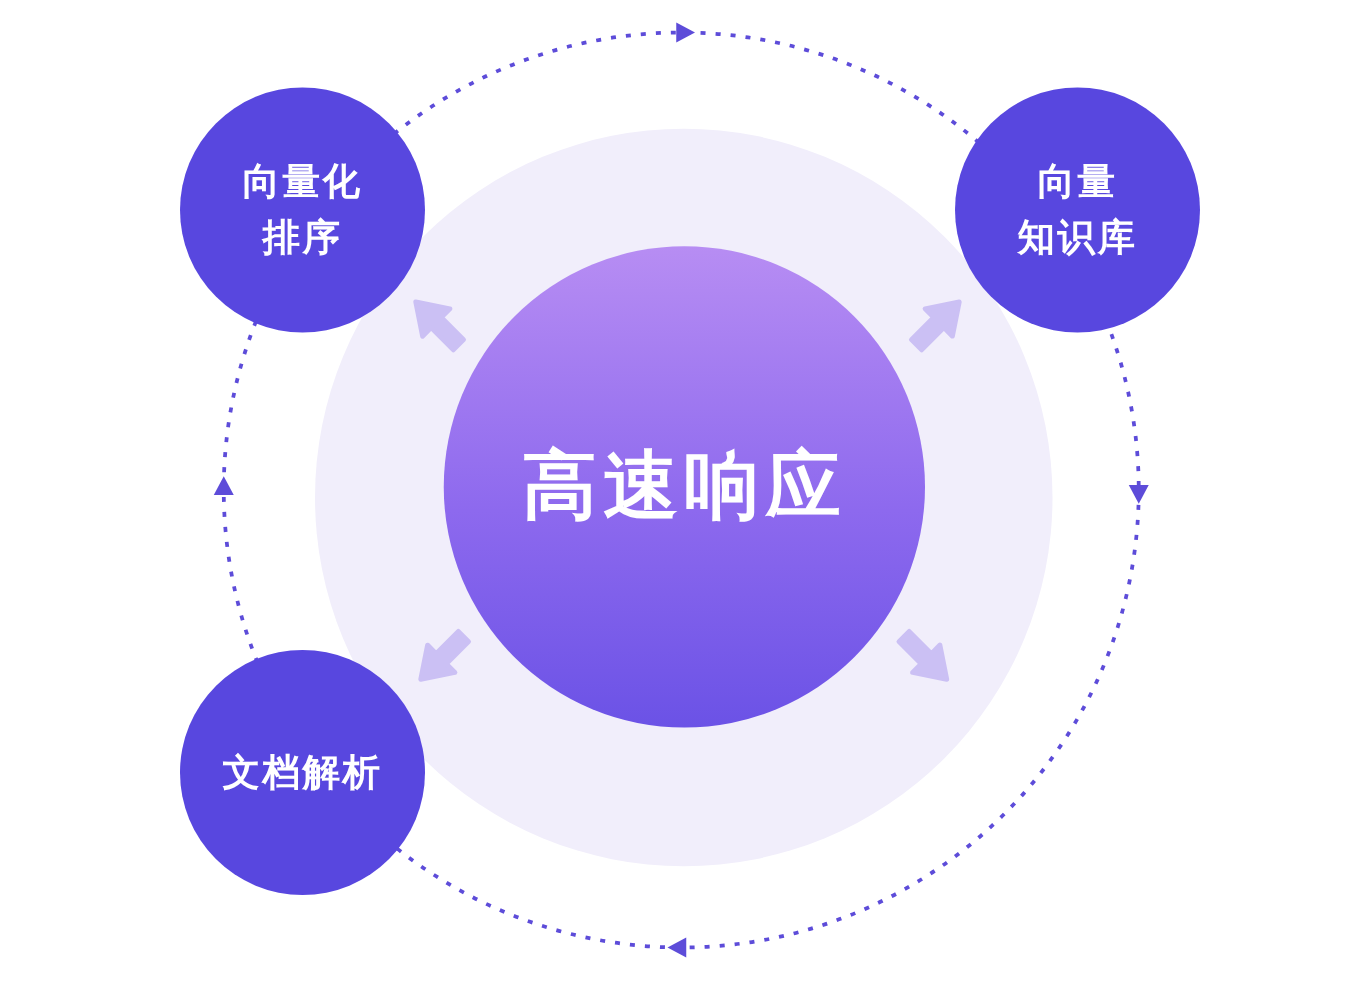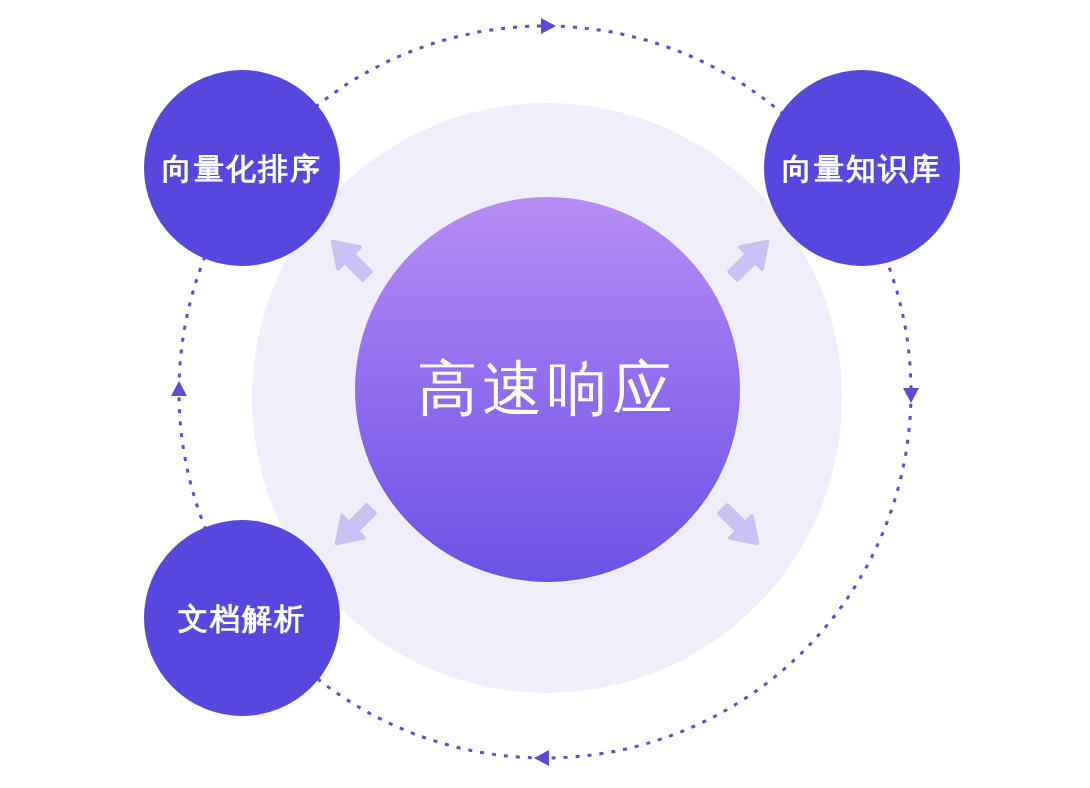"向量化" .node { flex-direction: row -> column }
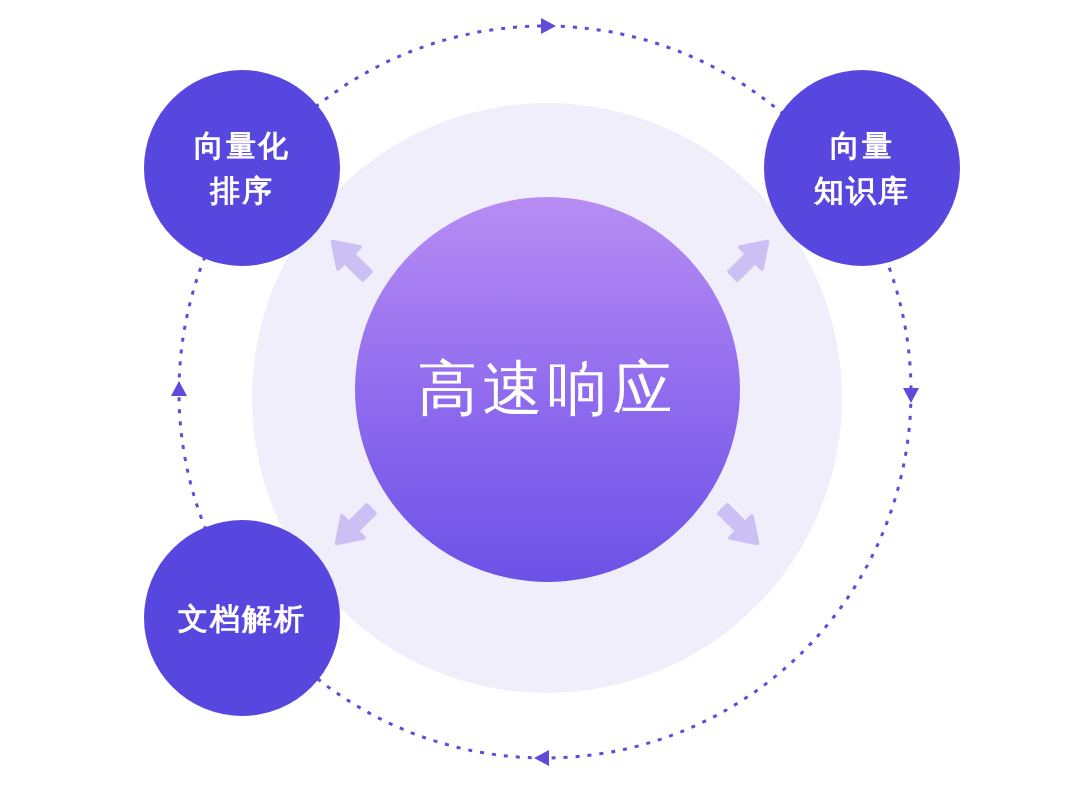"高速响应" .center-label { font-weight: 400 -> 700 }
